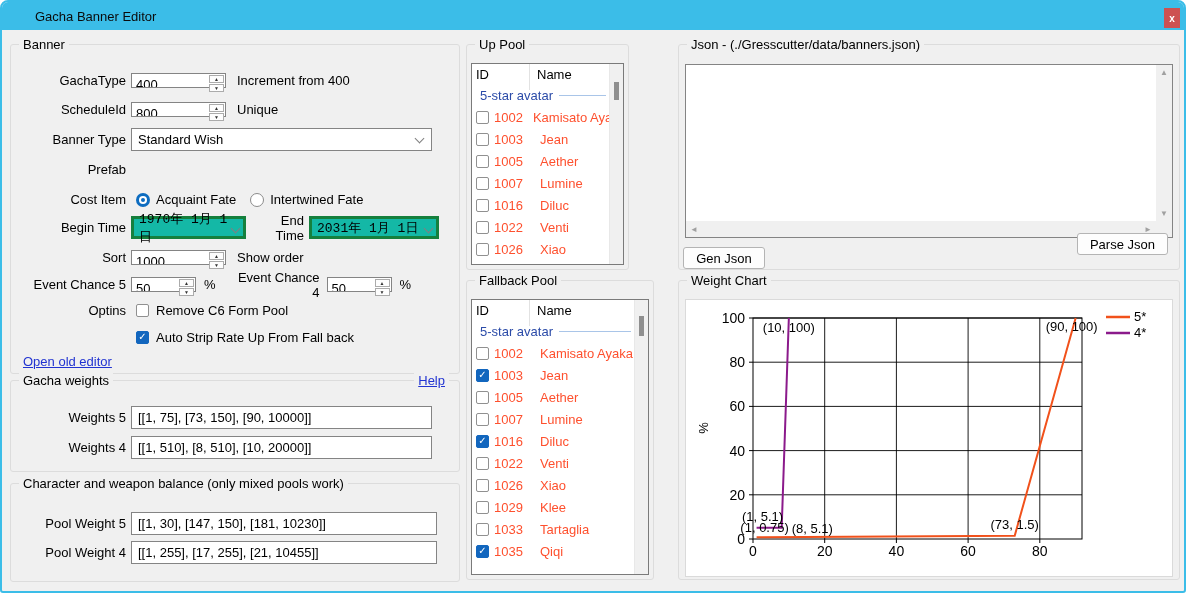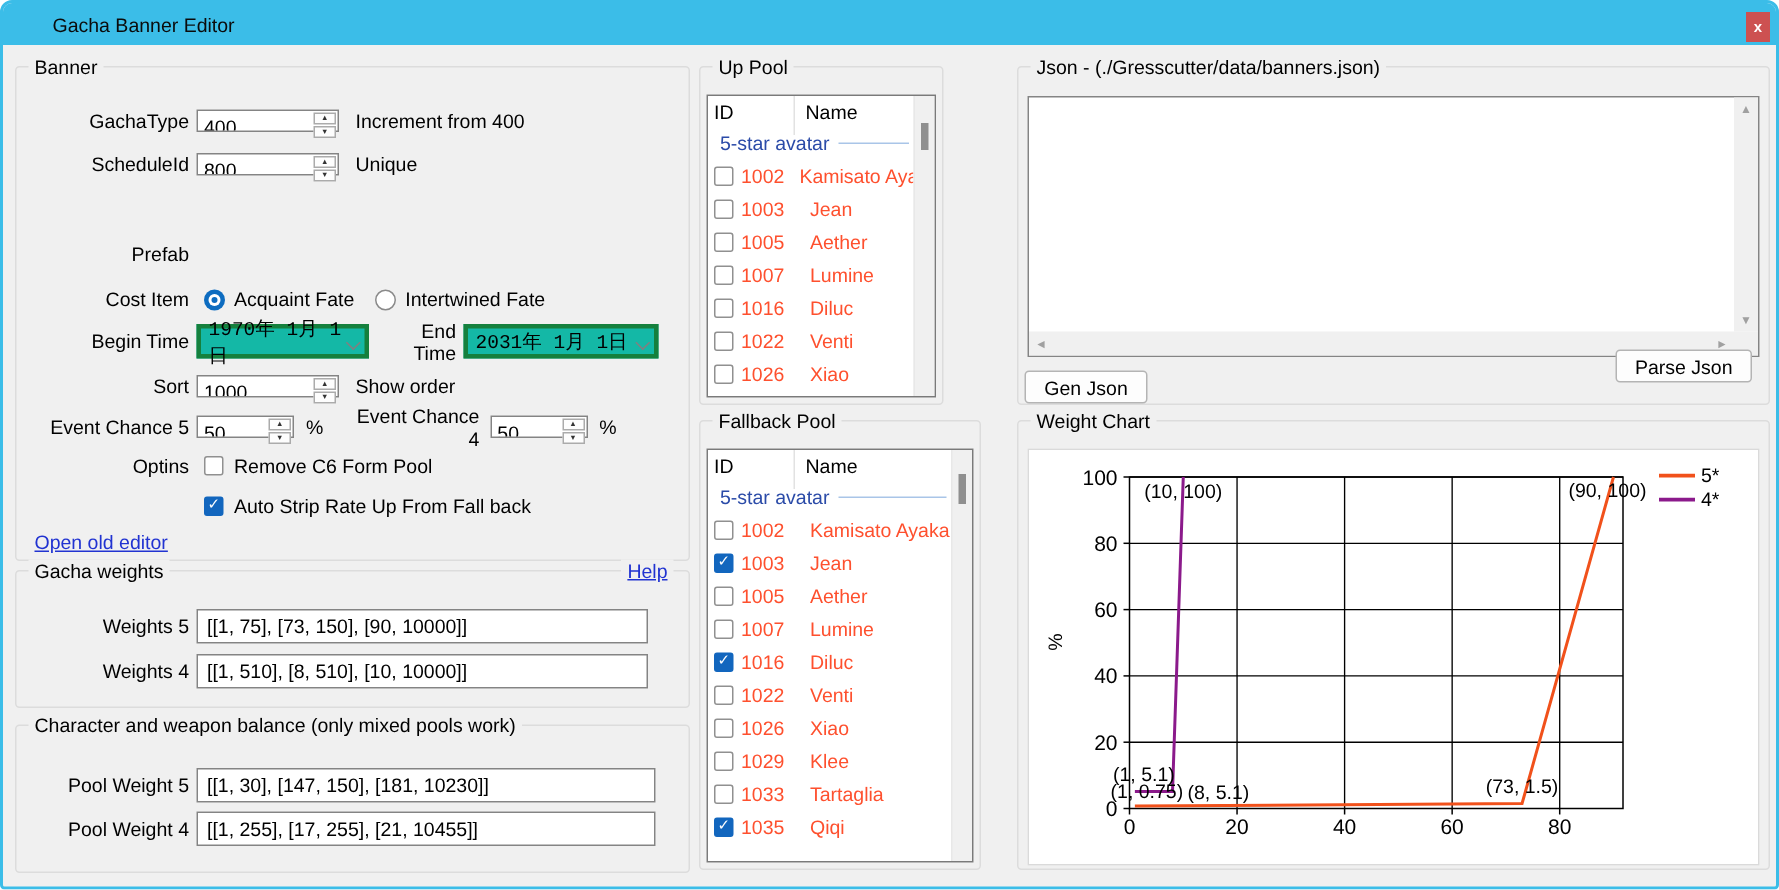"Banner Type" div.frow { html: none -> <div> <span>Banner Type</span> <div> <span>Standard Wish</span> <span></span> </div> </div> }
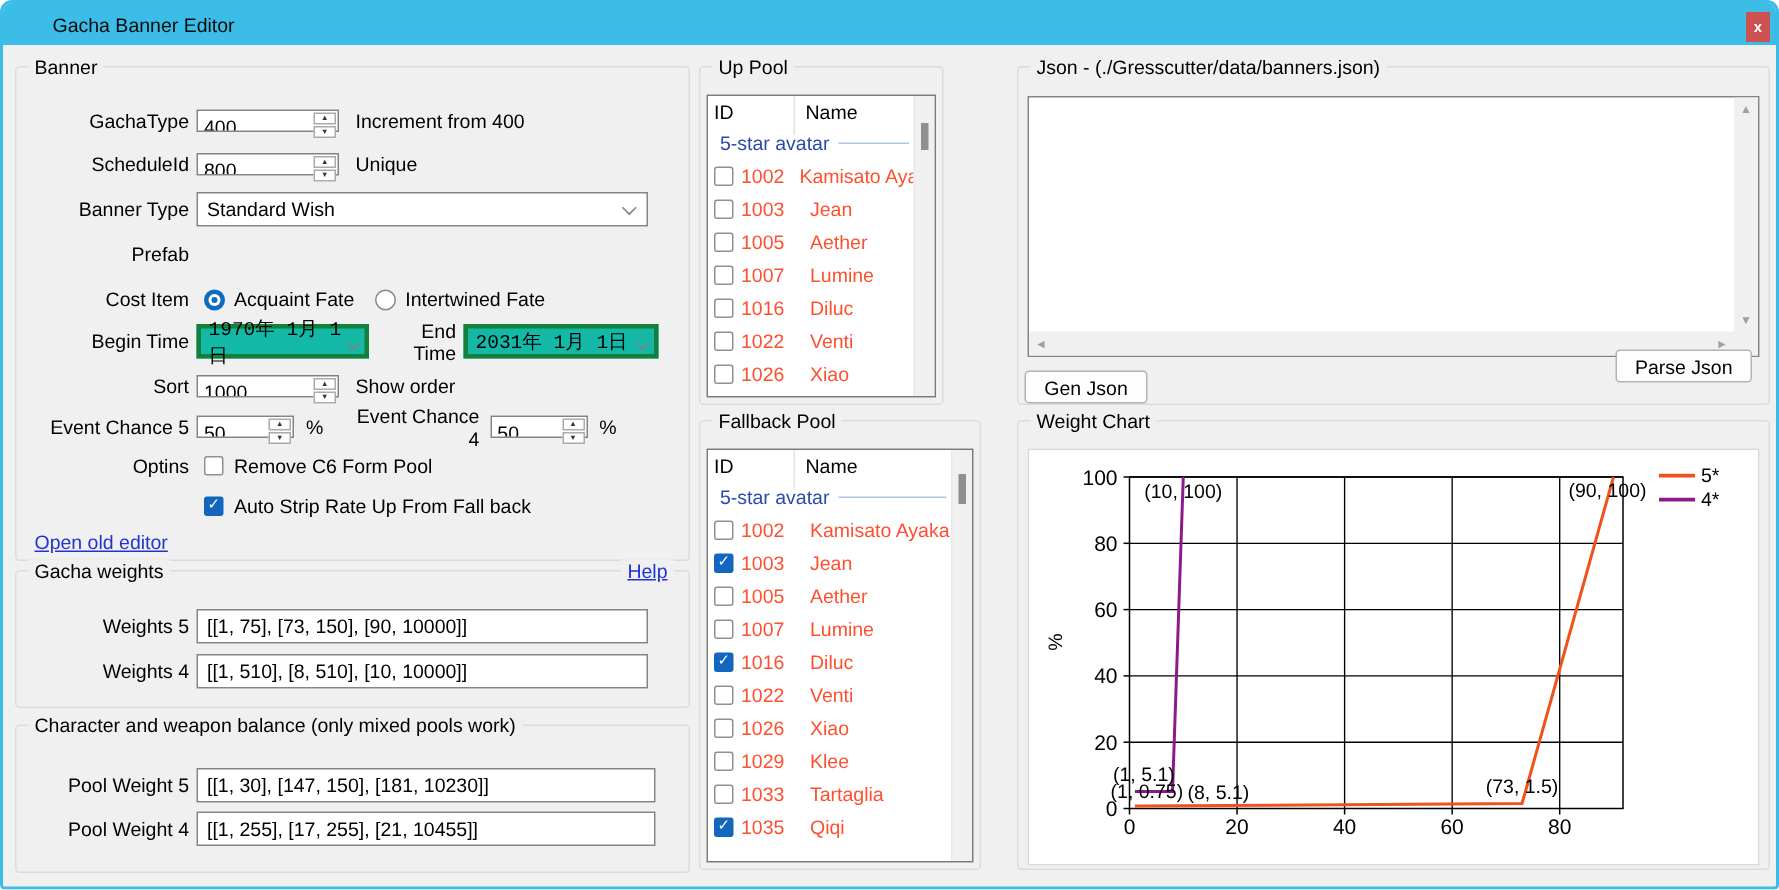"[[1, 510], [8, 510], [10," span { text: 10000 -> 20000 }
